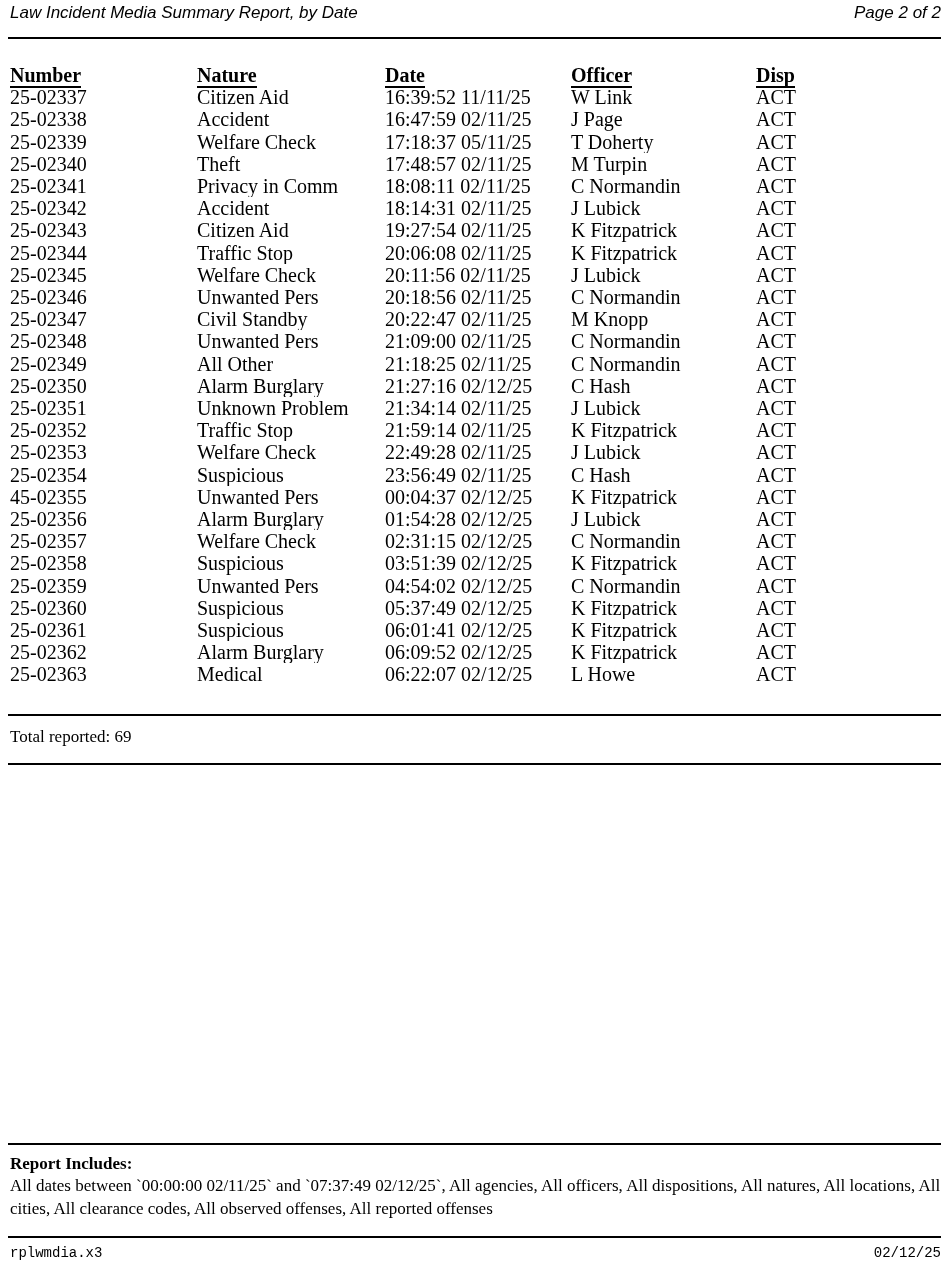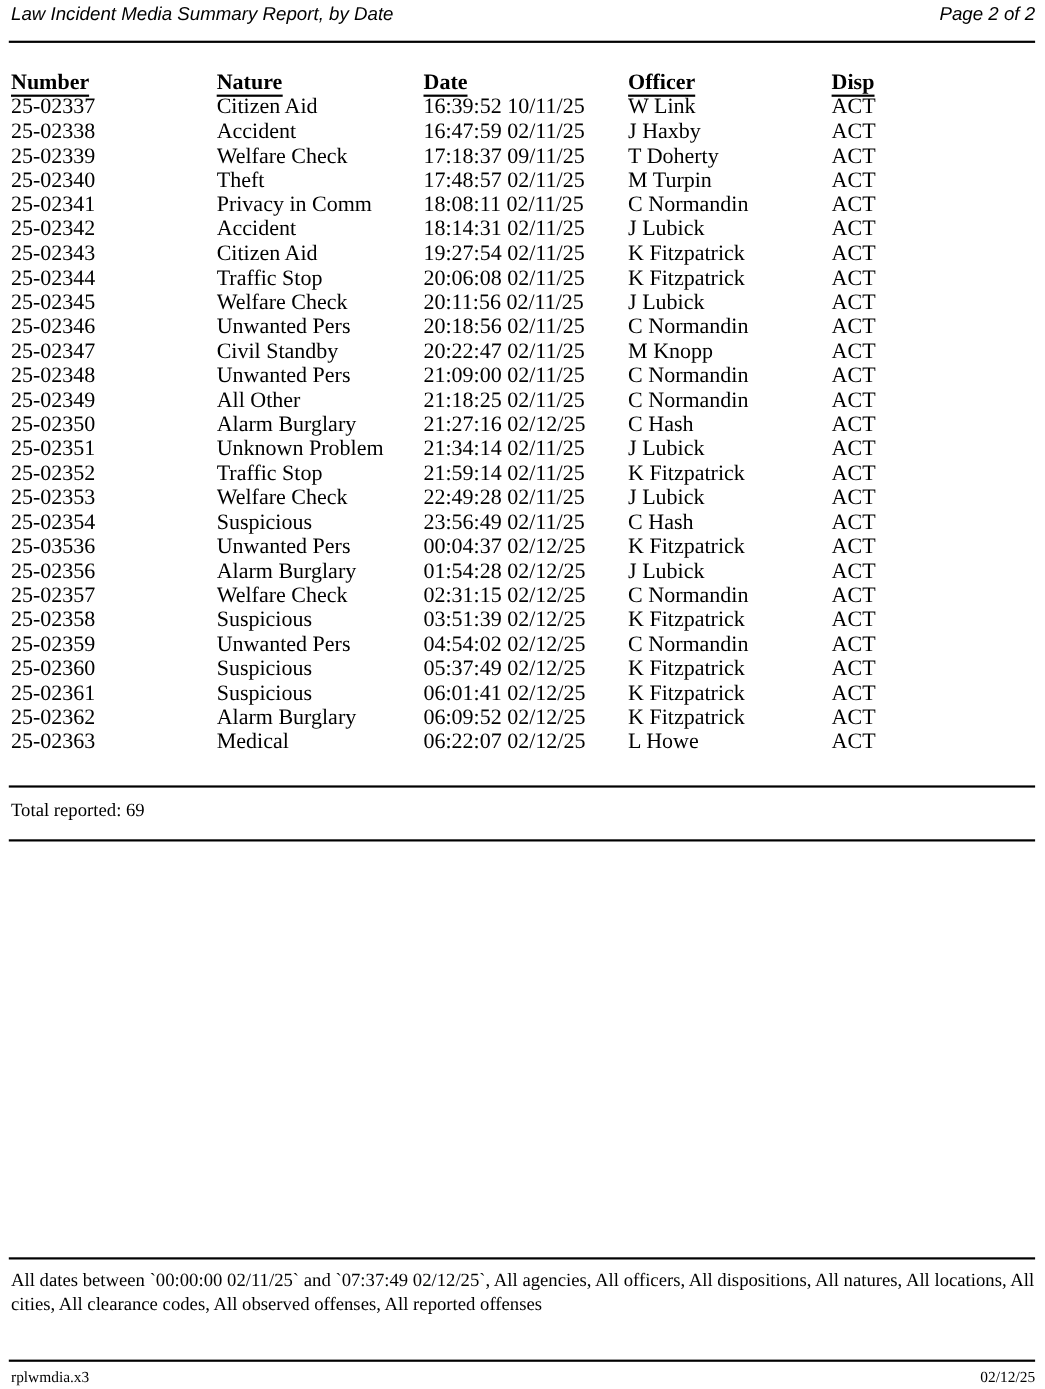"16:39:52 10/11/25" div.td { text: 10/11/25 -> 11/11/25 }
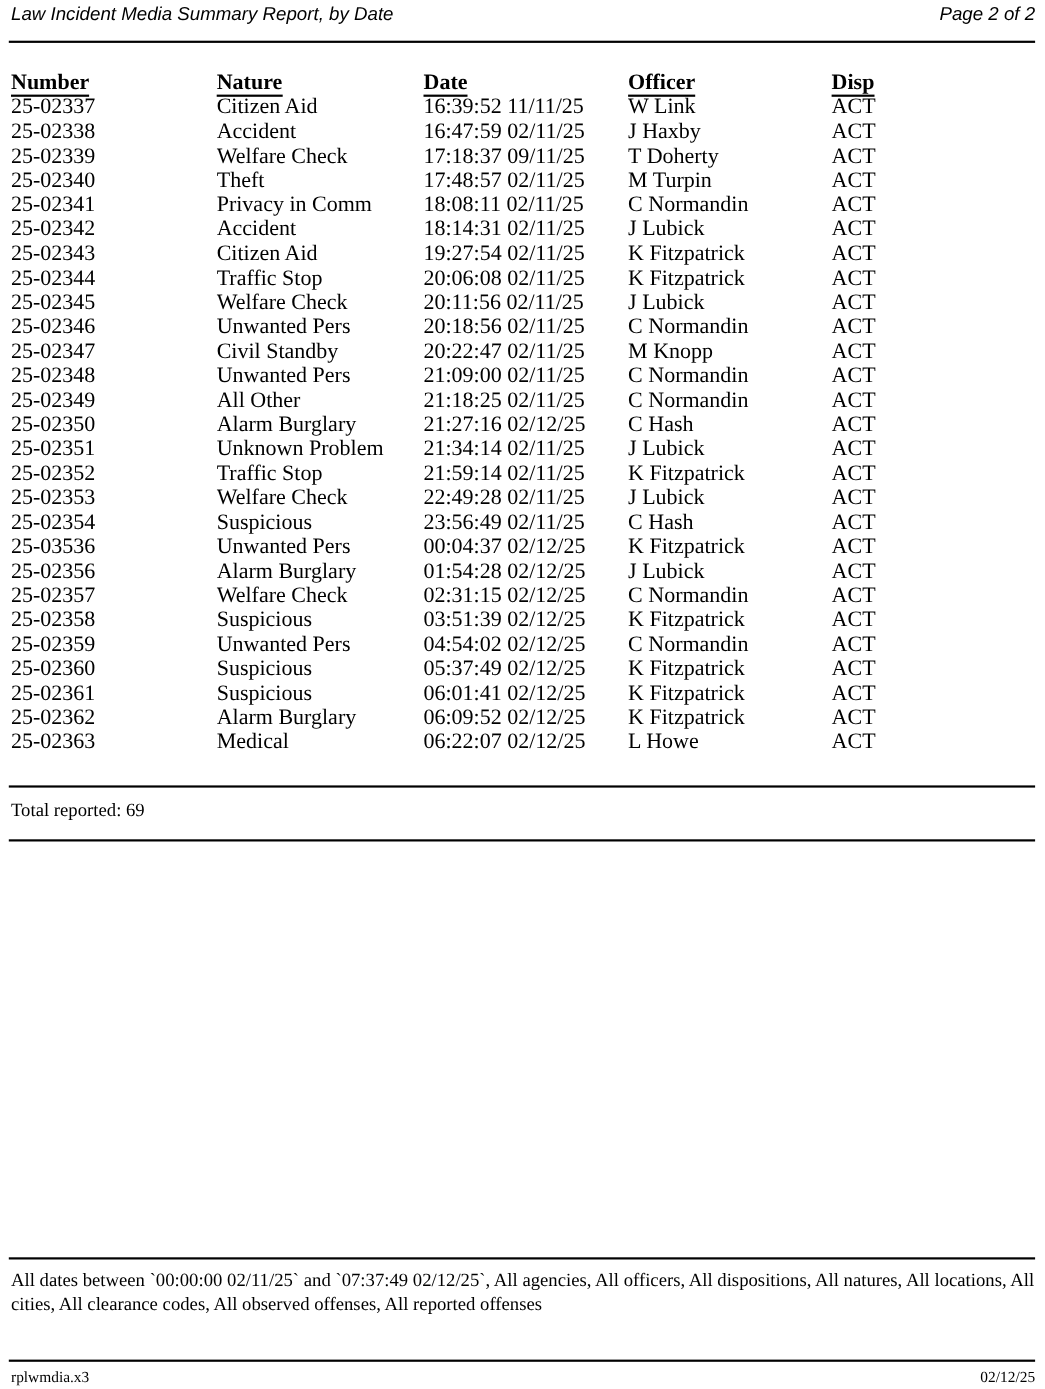"J Haxby" div.td { text: Haxby -> Page }
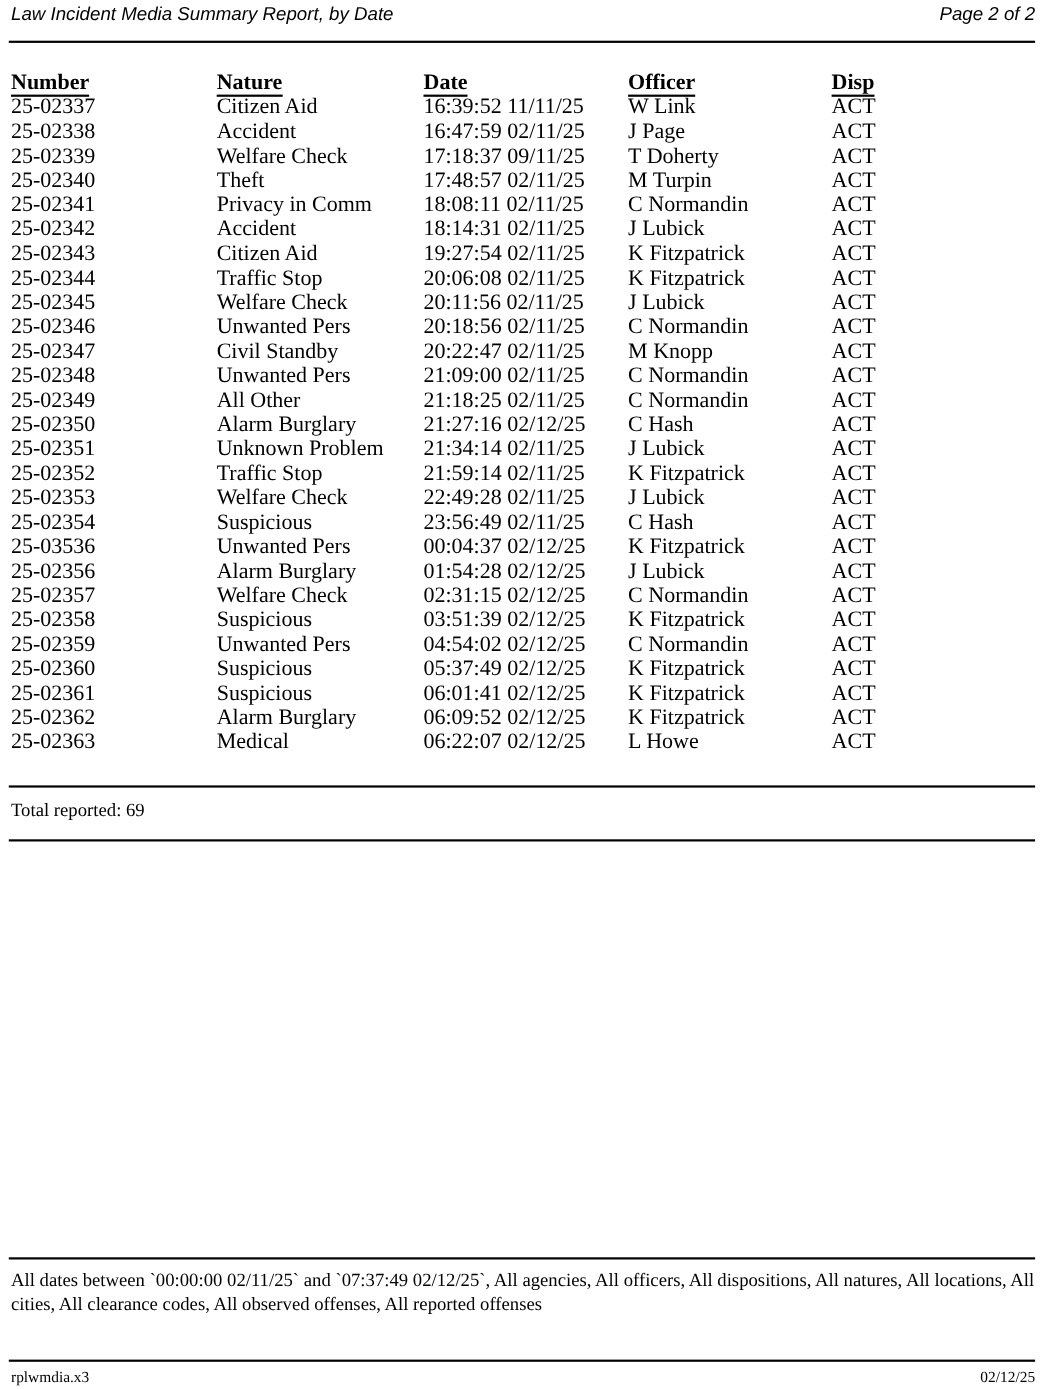"17:18:37 09/11/25" div.td { text: 09/11/25 -> 05/11/25 }
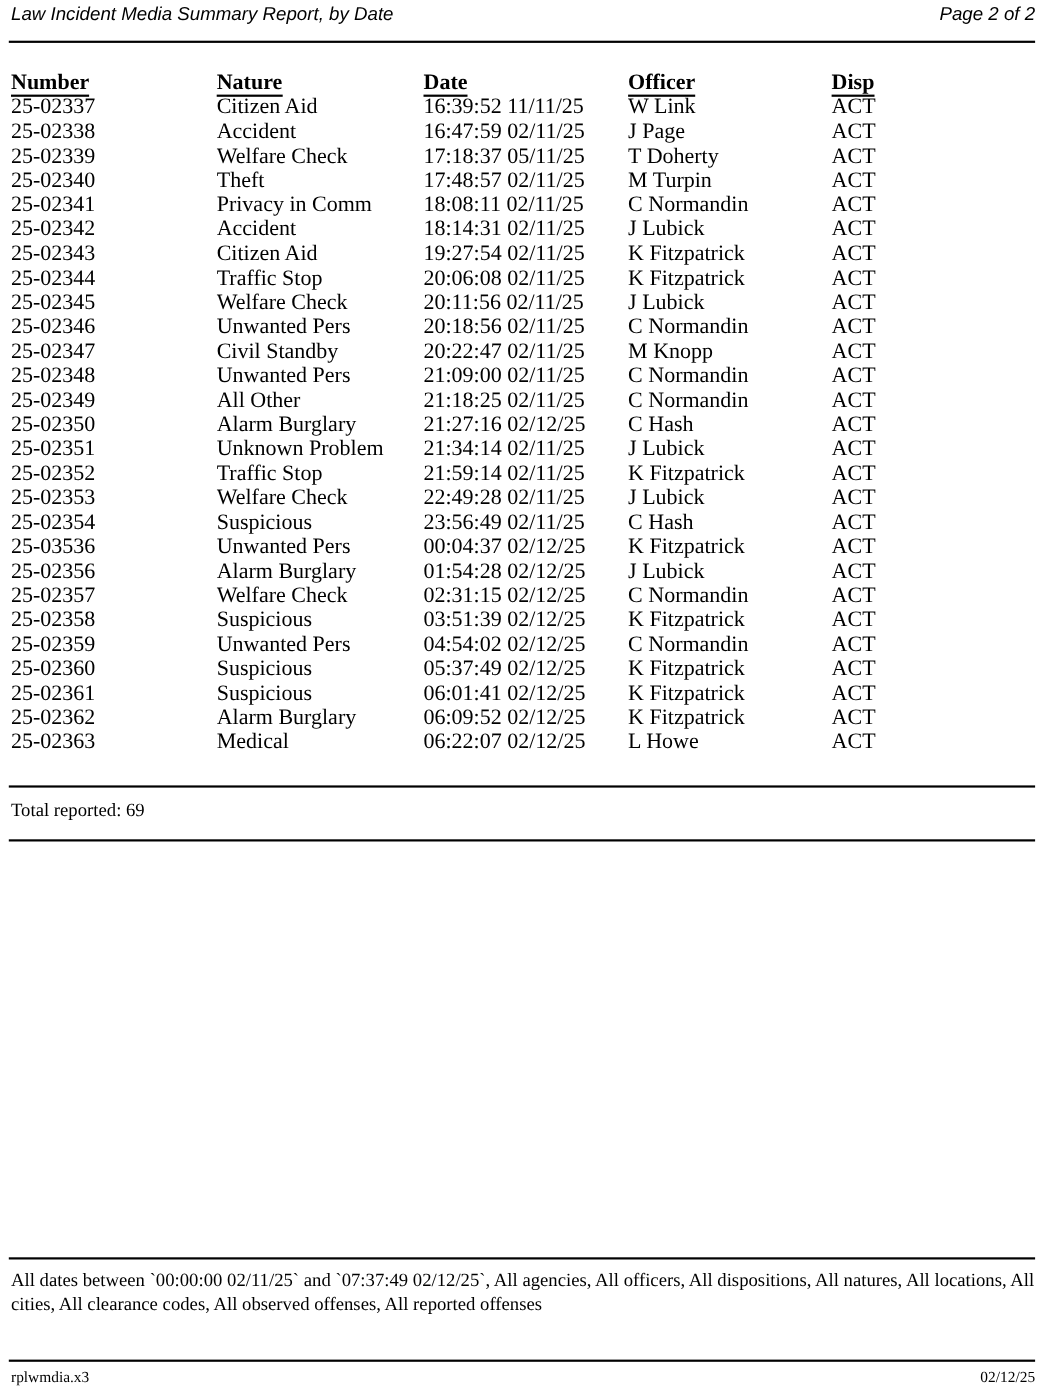"25-03536" div.td { text: 25-03536 -> 45-02355 }
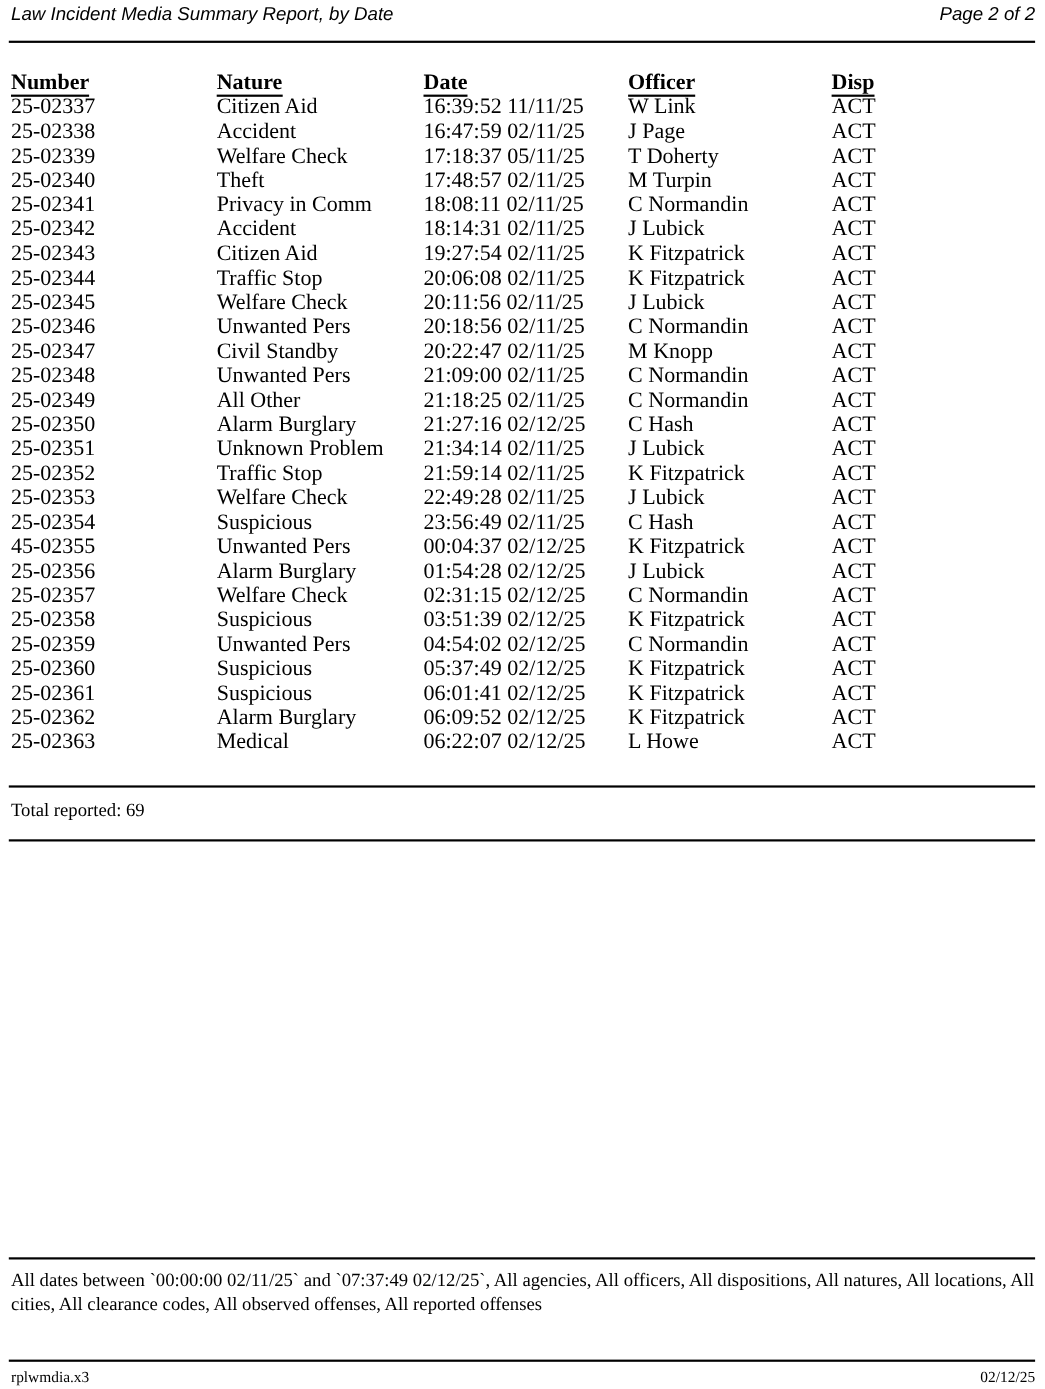"Report Includes:" div.includes-heading { html: none -> <div>Report Includes:</div> }
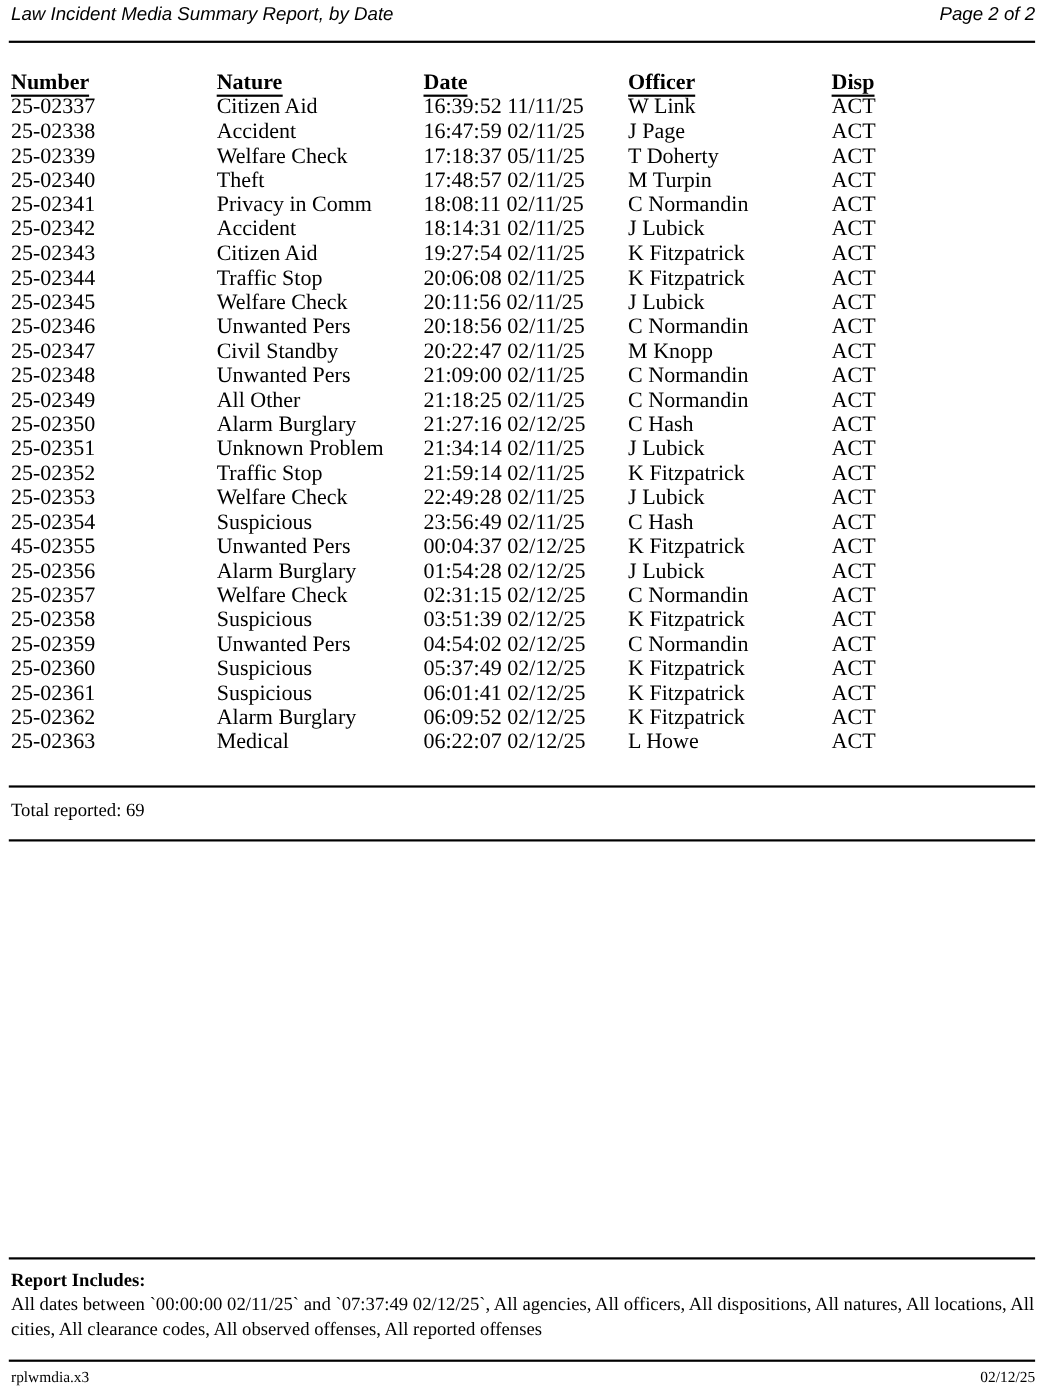"rplwmdia.x3" .footer-row { font-family: none -> Liberation Mono, monospace }
